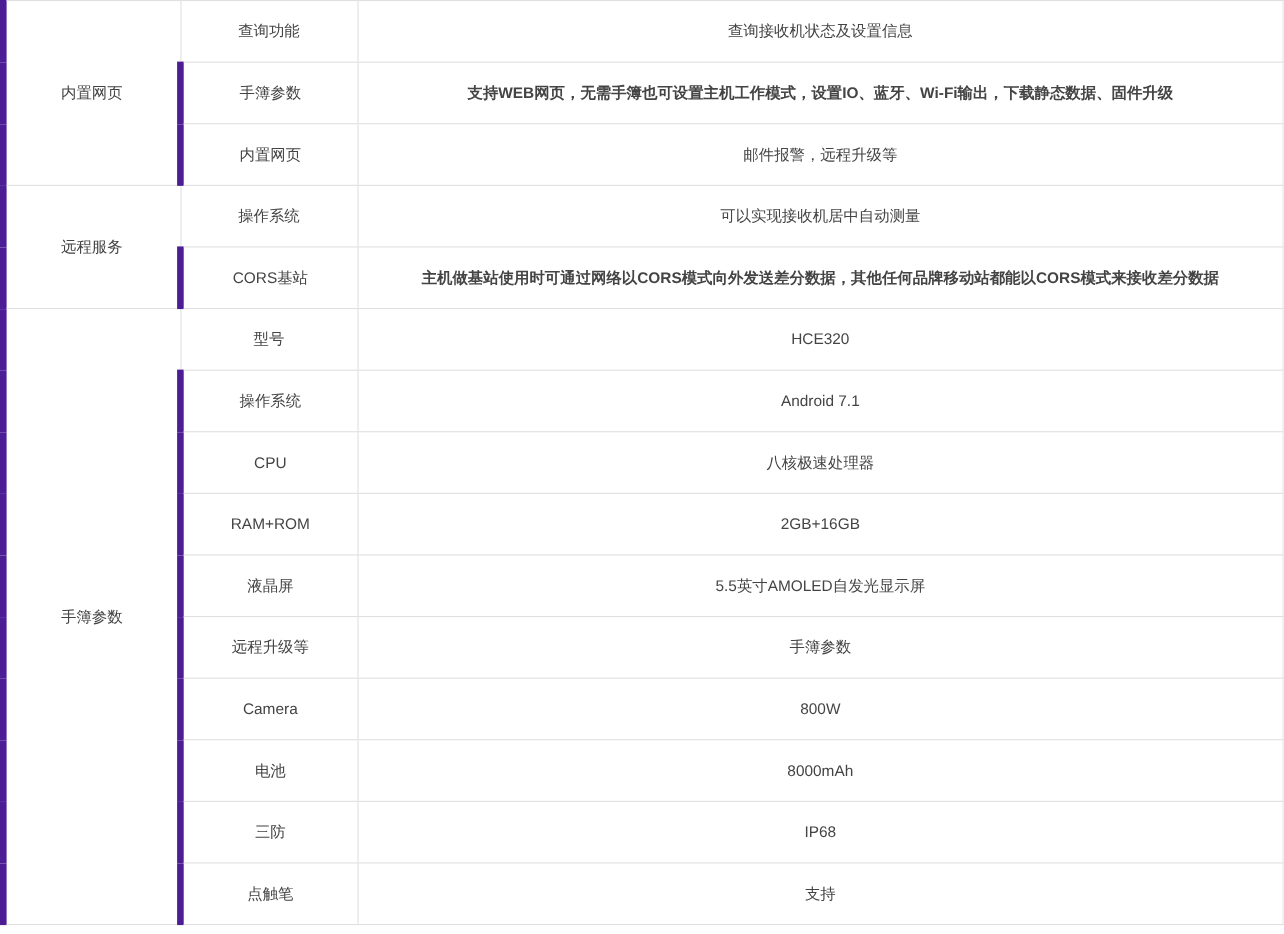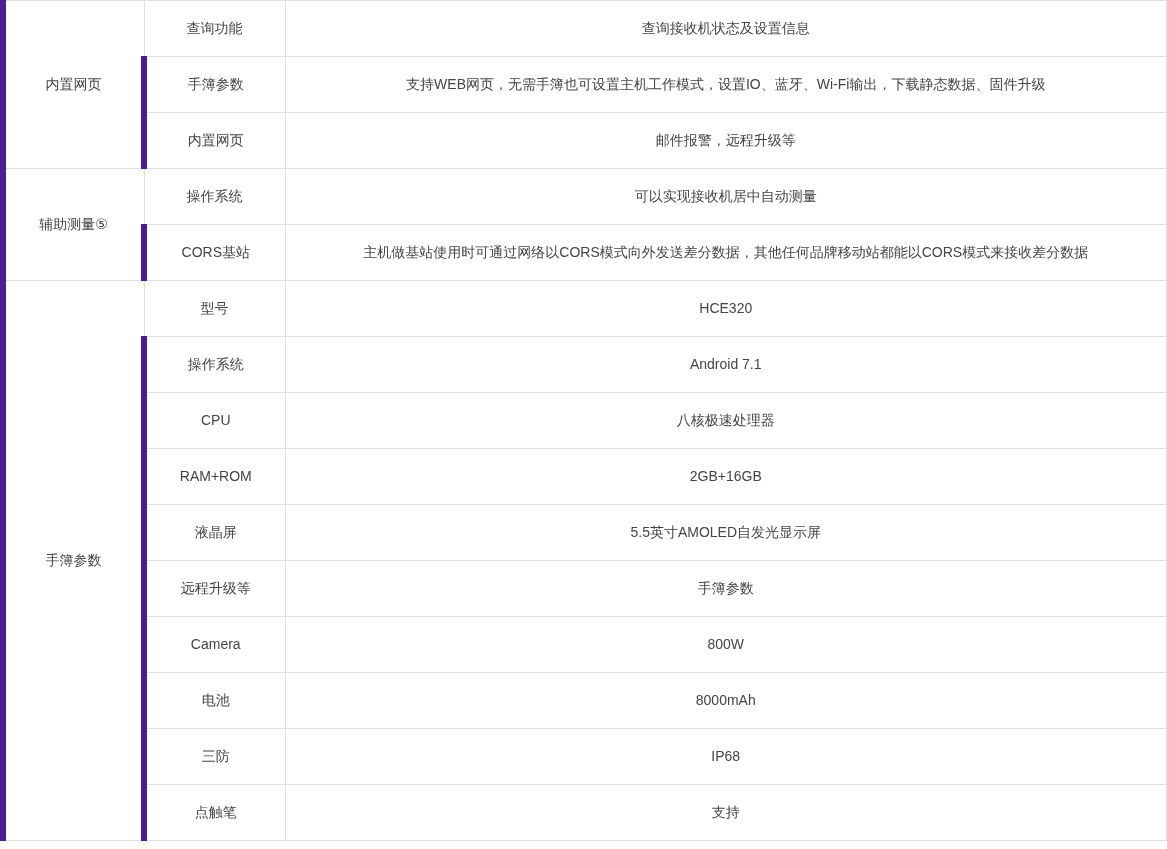"查询功能" .spec-table td { padding: 6px 0 -> 6px 10px }
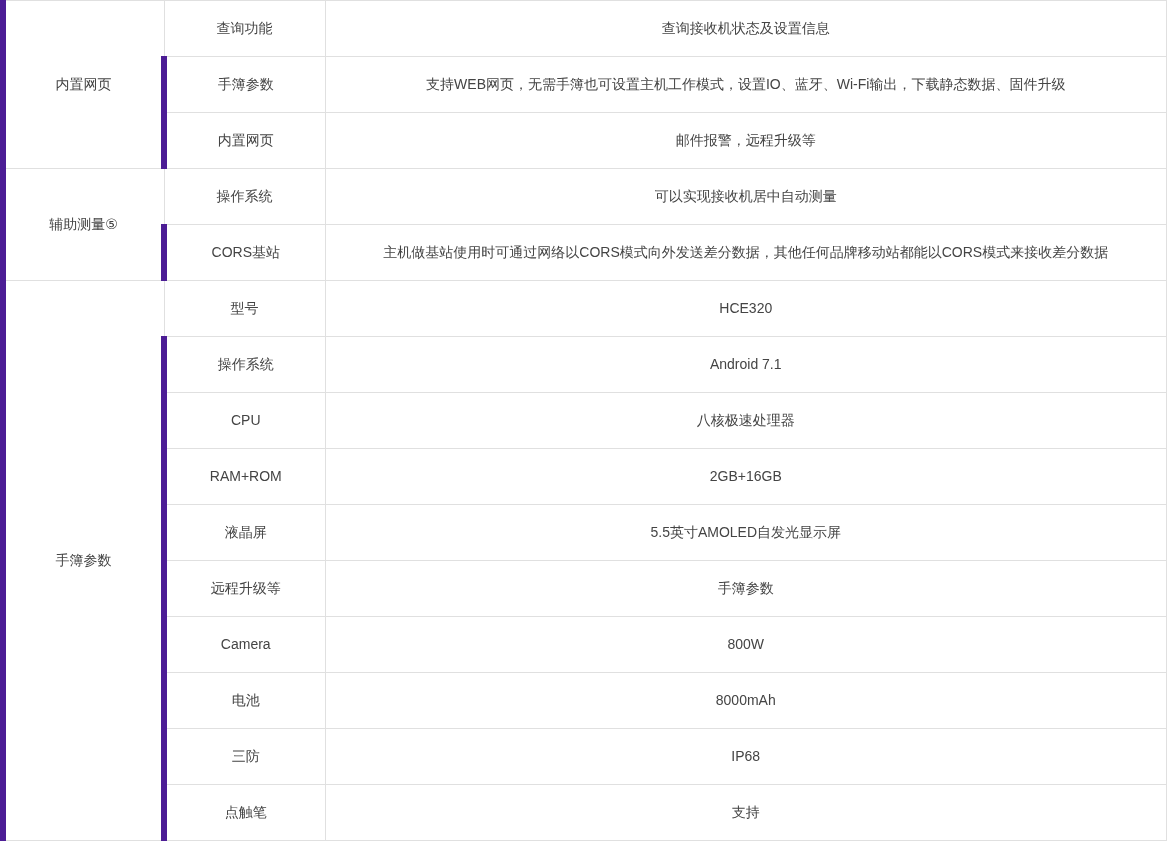"支持WEB网页，无需手簿也可设置主机工作模式，设置IO、蓝牙、Wi-Fi输出，下" .col-desc.wide { font-weight: none -> bold }
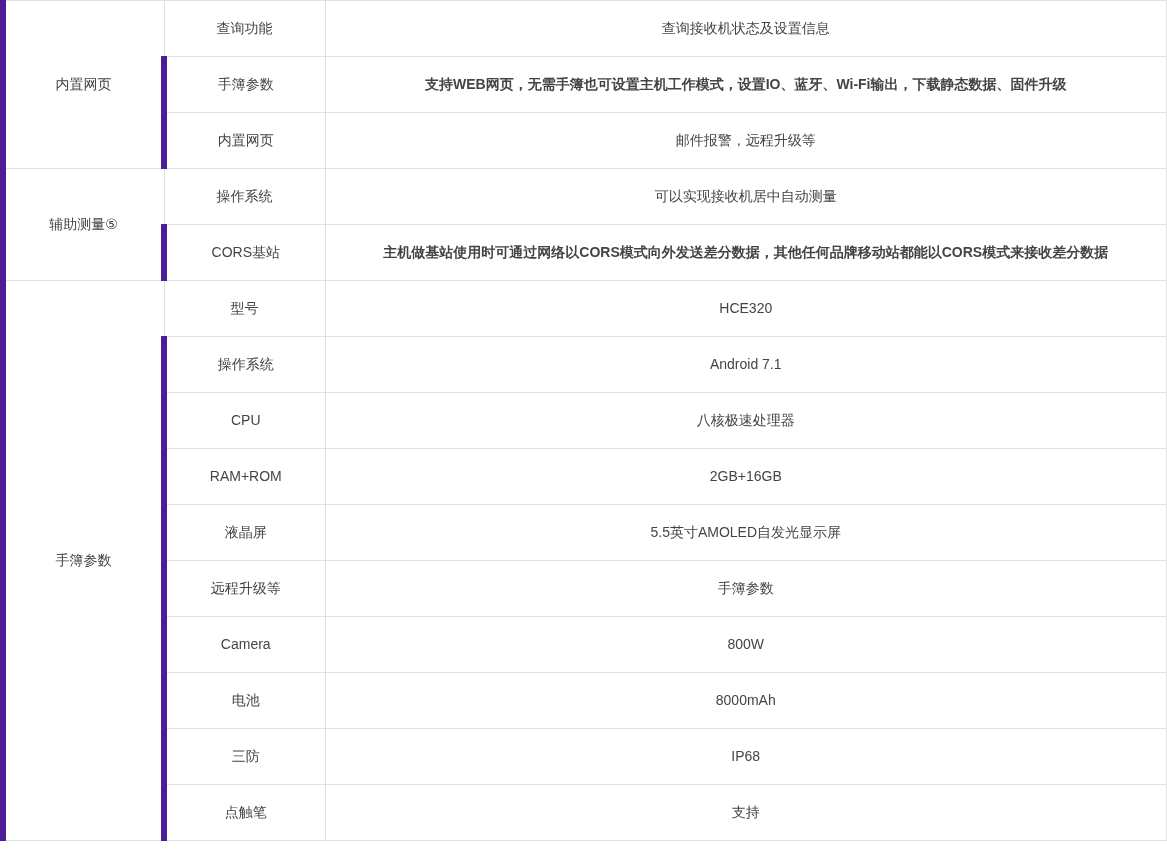"辅助测量⑤" td.col-group { text: 辅助测量⑤ -> 远程服务 }
